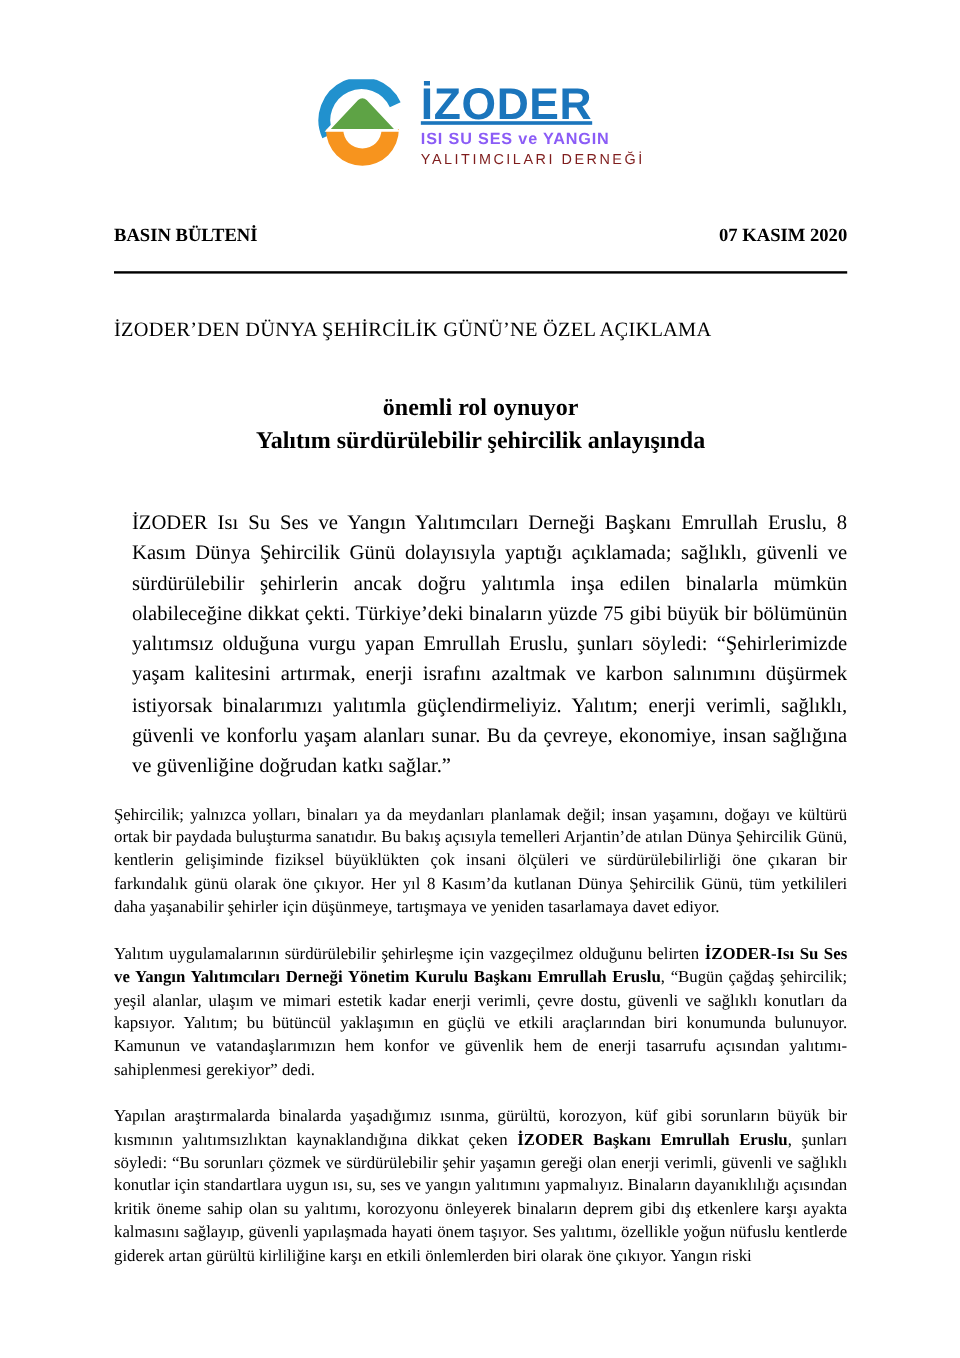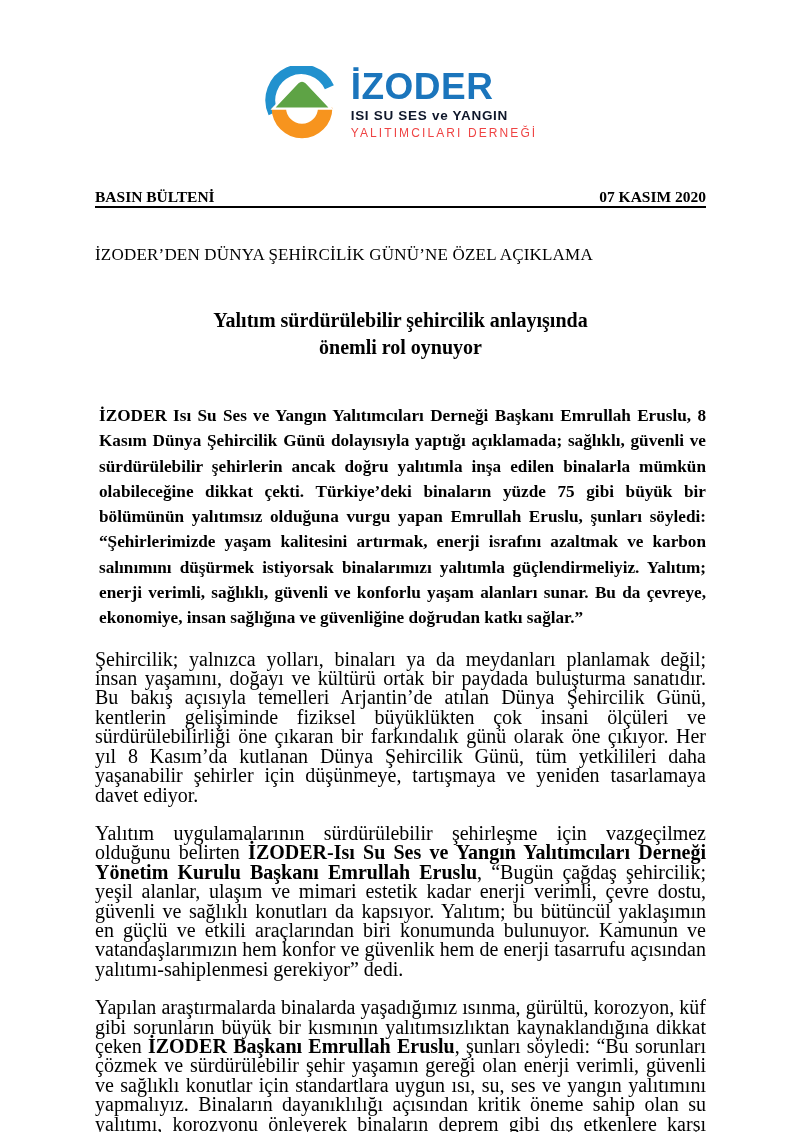"İZODER" .brand { text-decoration: none -> underline }
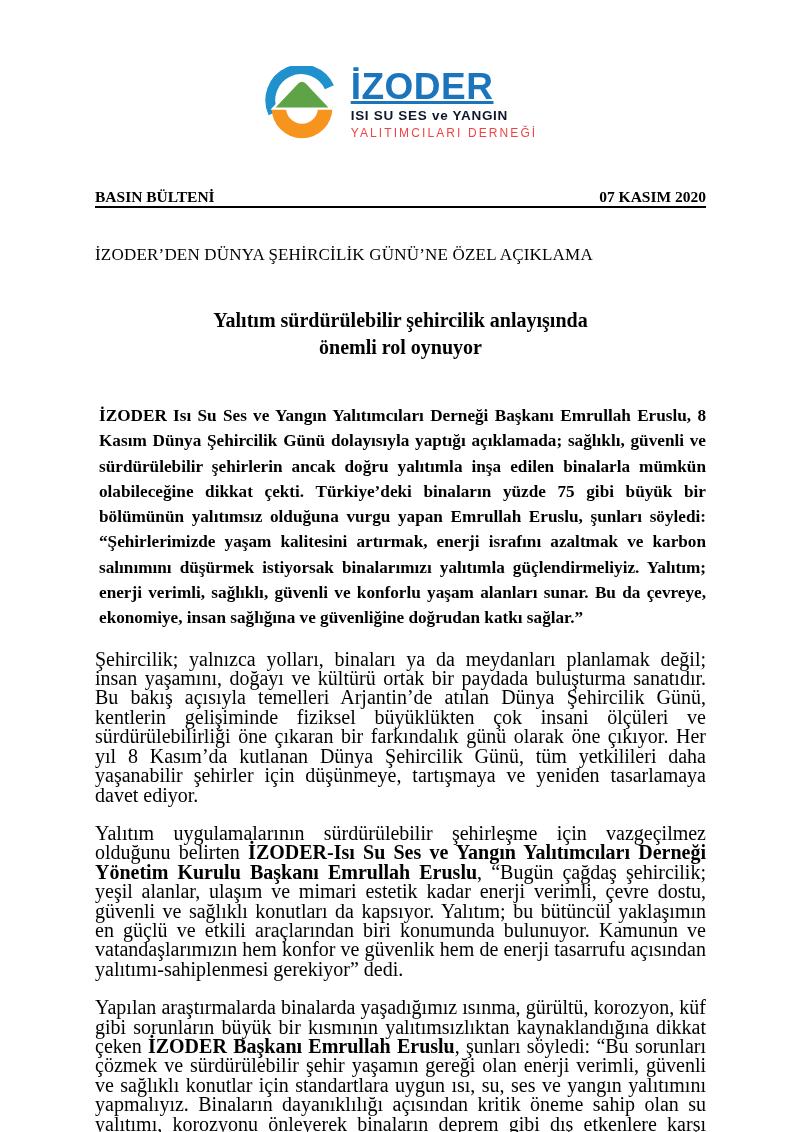"ISI SU SES ve YANGIN" div.sub1 { color: #0f172a -> #8b5cf6 }
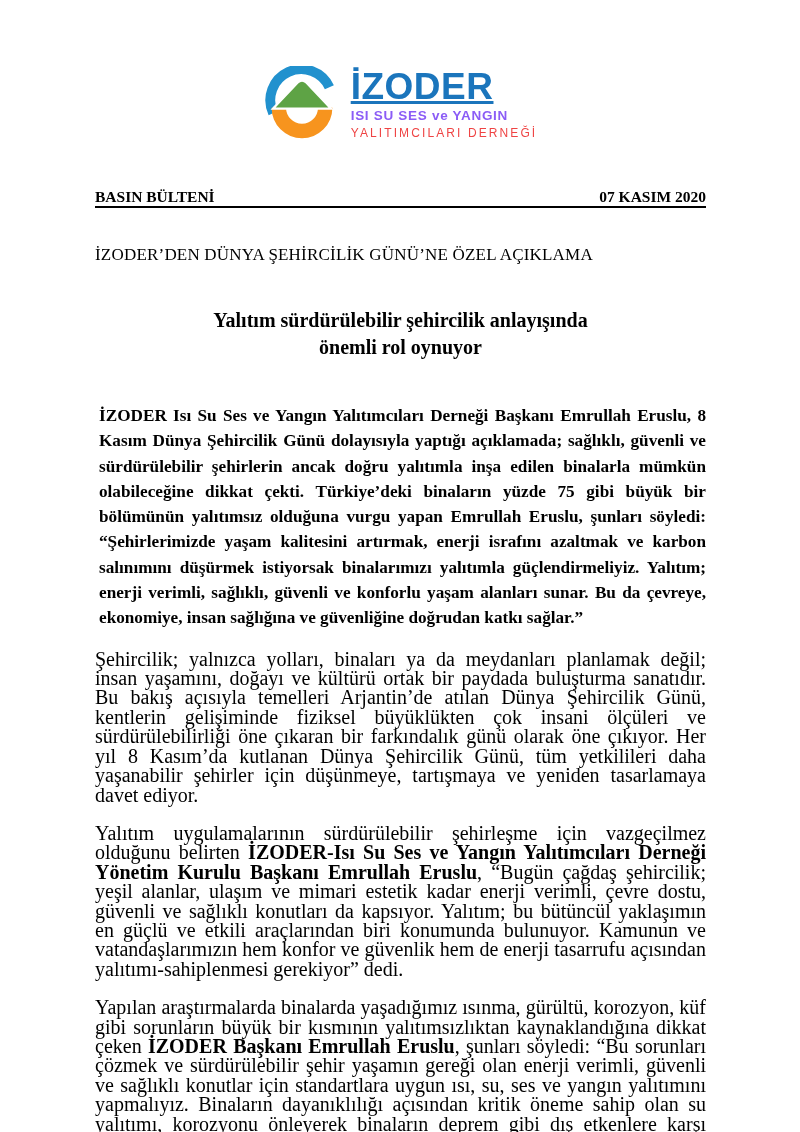"YALITIMCILARI DERNEĞİ" div.sub2 { color: #ef4444 -> #7f1d1d }
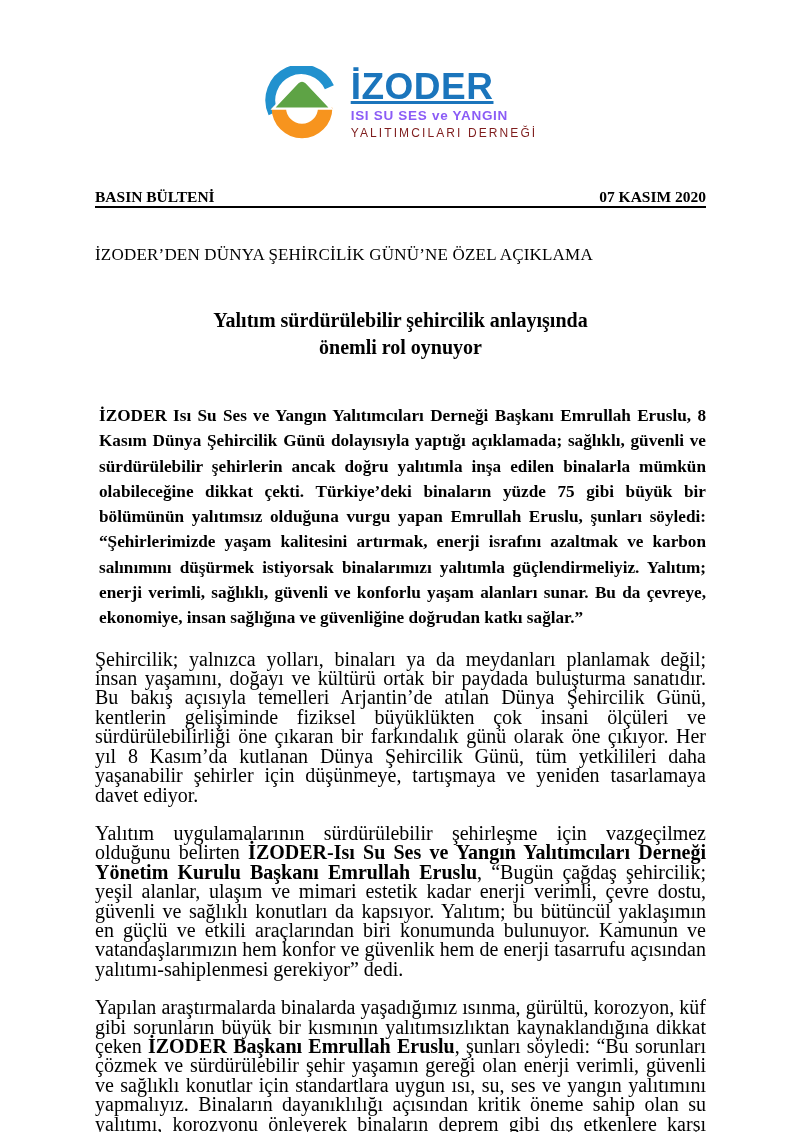"BASIN BÜLTENİ" .press-row { padding-bottom: 0 -> 20px }
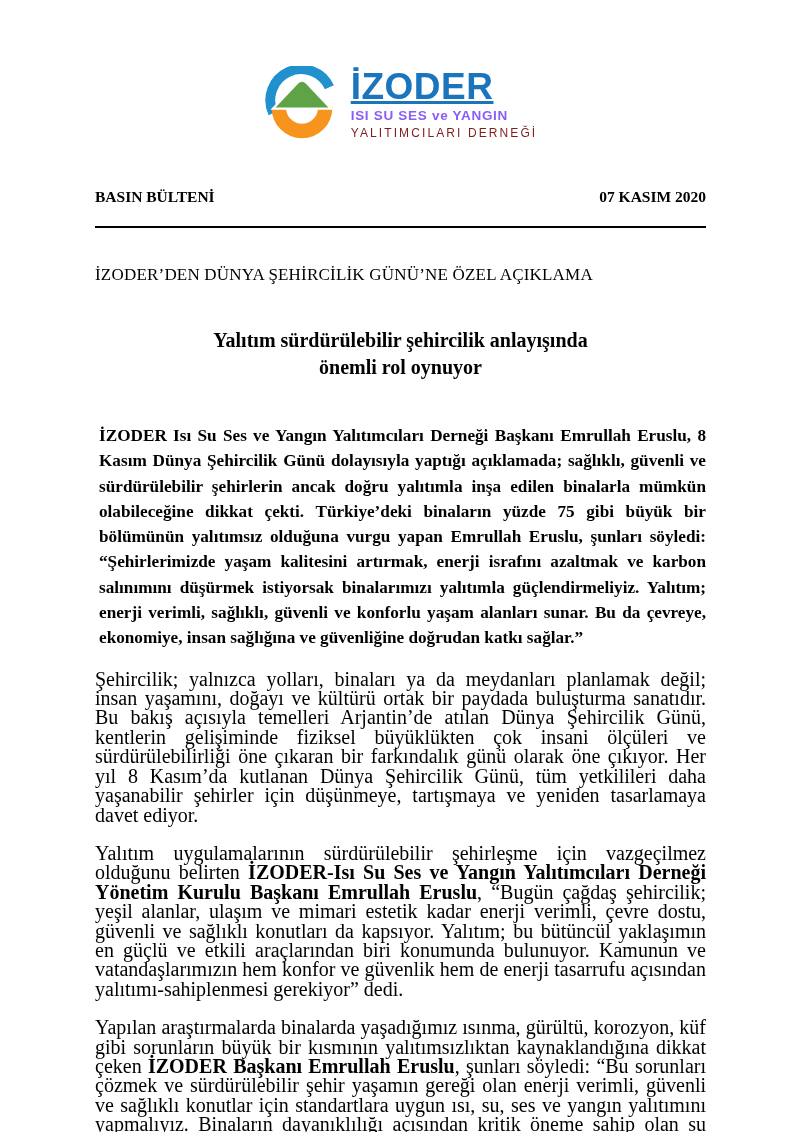"Yalıtım sürdürülebilir şehircilik" div { order: before "önemli rol oynuyor" -> after "önemli rol oynuyor" }
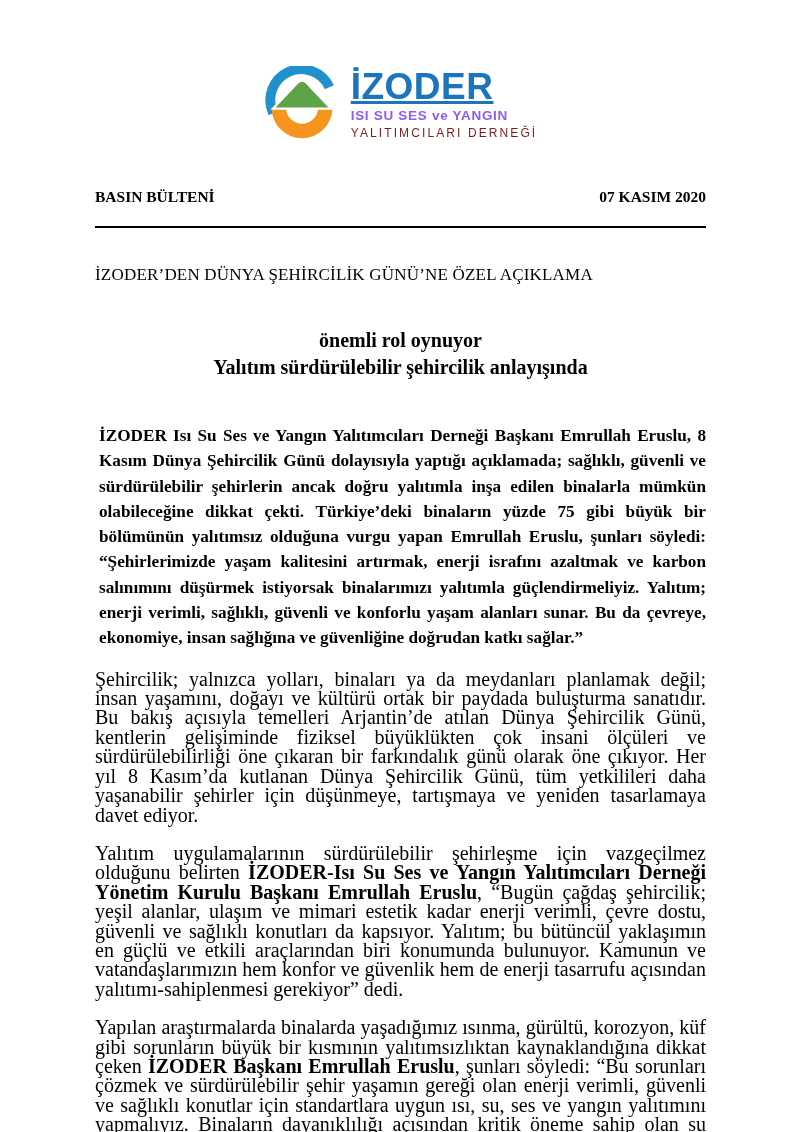"İZODER Isı Su Ses ve" .lead { font-weight: 700 -> 400; margin: 42px 0 0 4px -> 42px 0 0 15px }
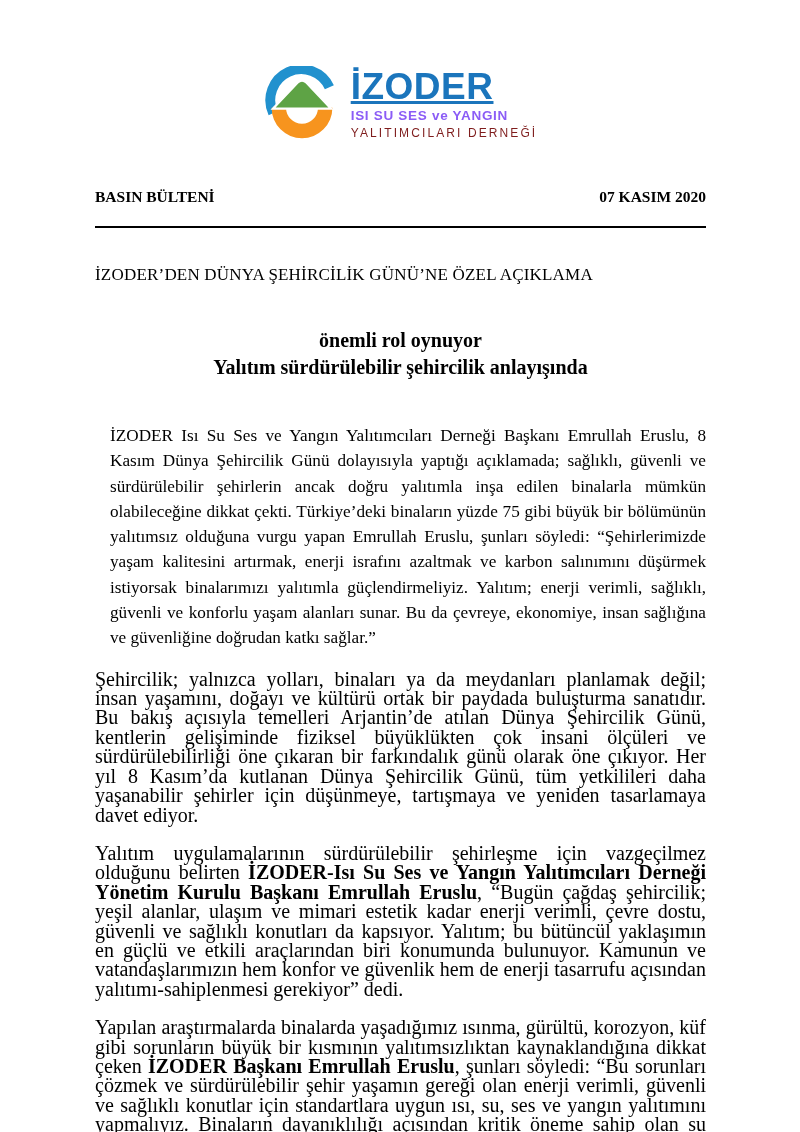"Şehircilik; yalnızca yolları, binaları" .body-para { font-size: 20px -> 14px }
